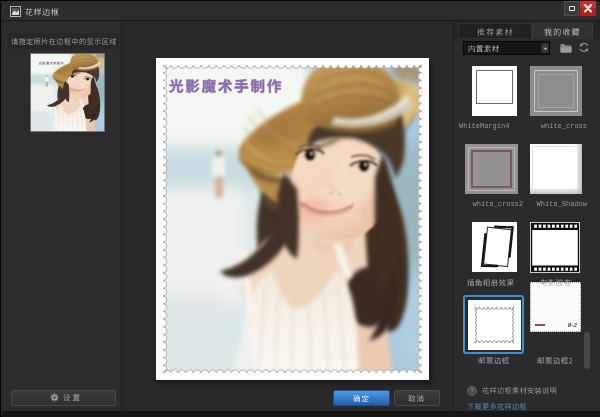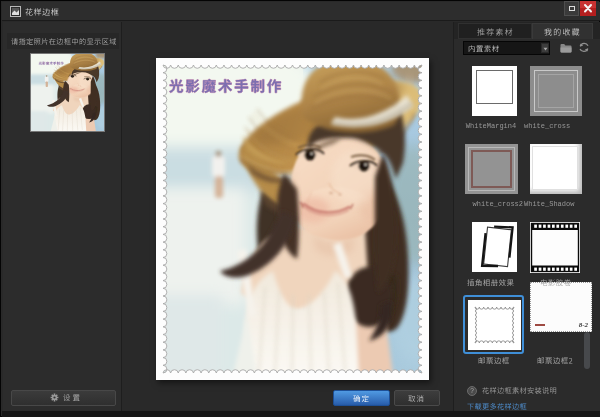"WhiteMargin4" div.abs { text-align: center -> left }
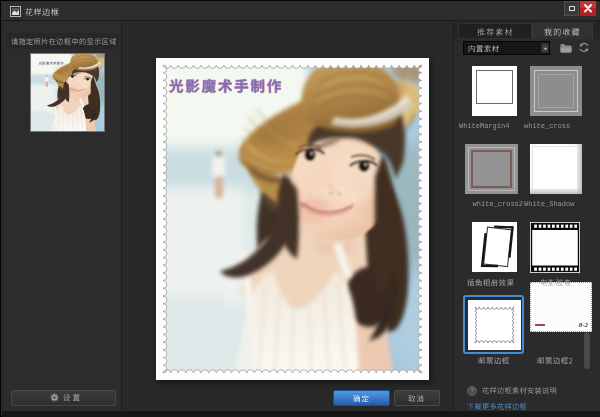"white_cross" div.abs { text-align: left -> right }
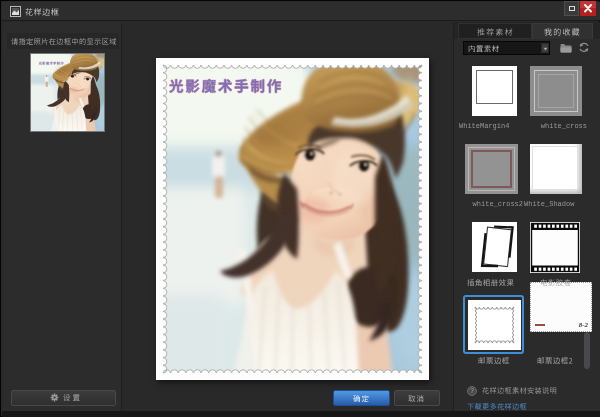"White_Shadow" div.abs { text-align: left -> right }
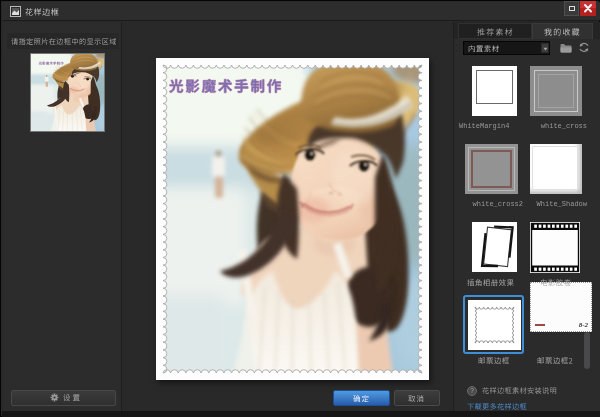"8-2" div { width: 62px -> 51px }
